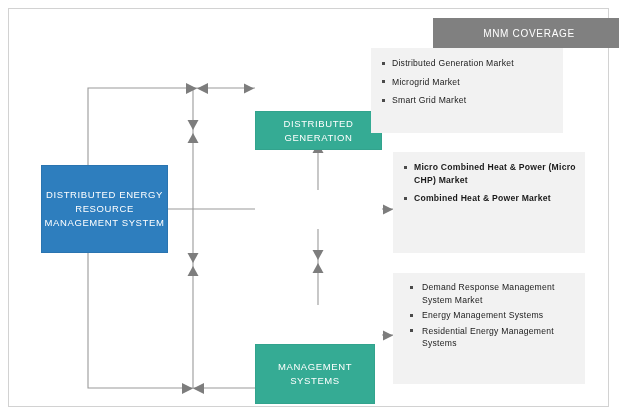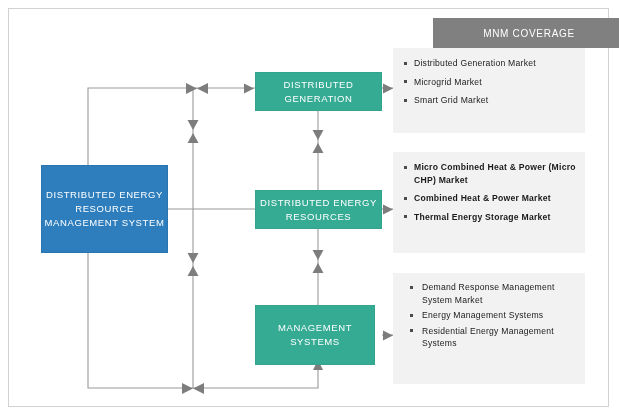"Distributed Generation Market" #panel-1 { left: 393px -> 371px }
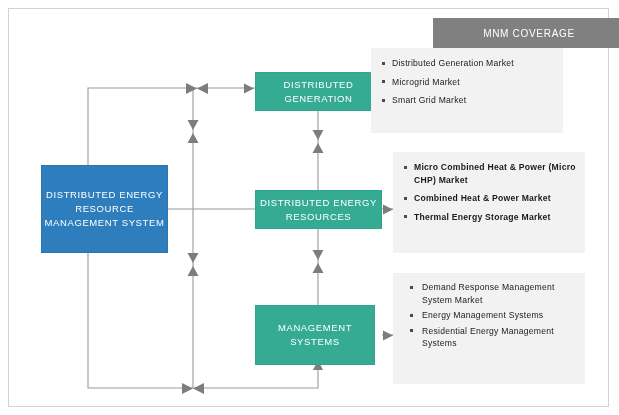"DISTRIBUTED GENERATION" .node-teal { margin-top: none -> 39px }
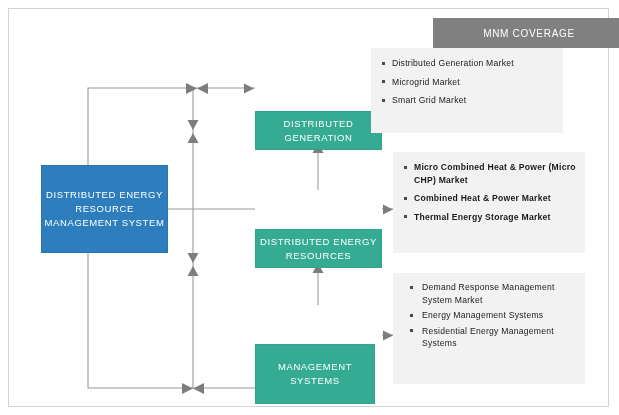"Thermal Energy Storage Market" li { html: <li>Thermal Energy Storage Market</li> -> none }
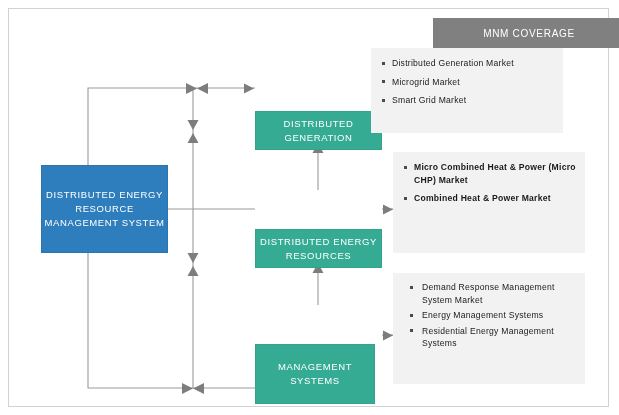"DISTRIBUTED ENERGY RESOURCES" div.node { html: <div>DISTRIBUTED ENERGY RESOURCES</div> -> none }
